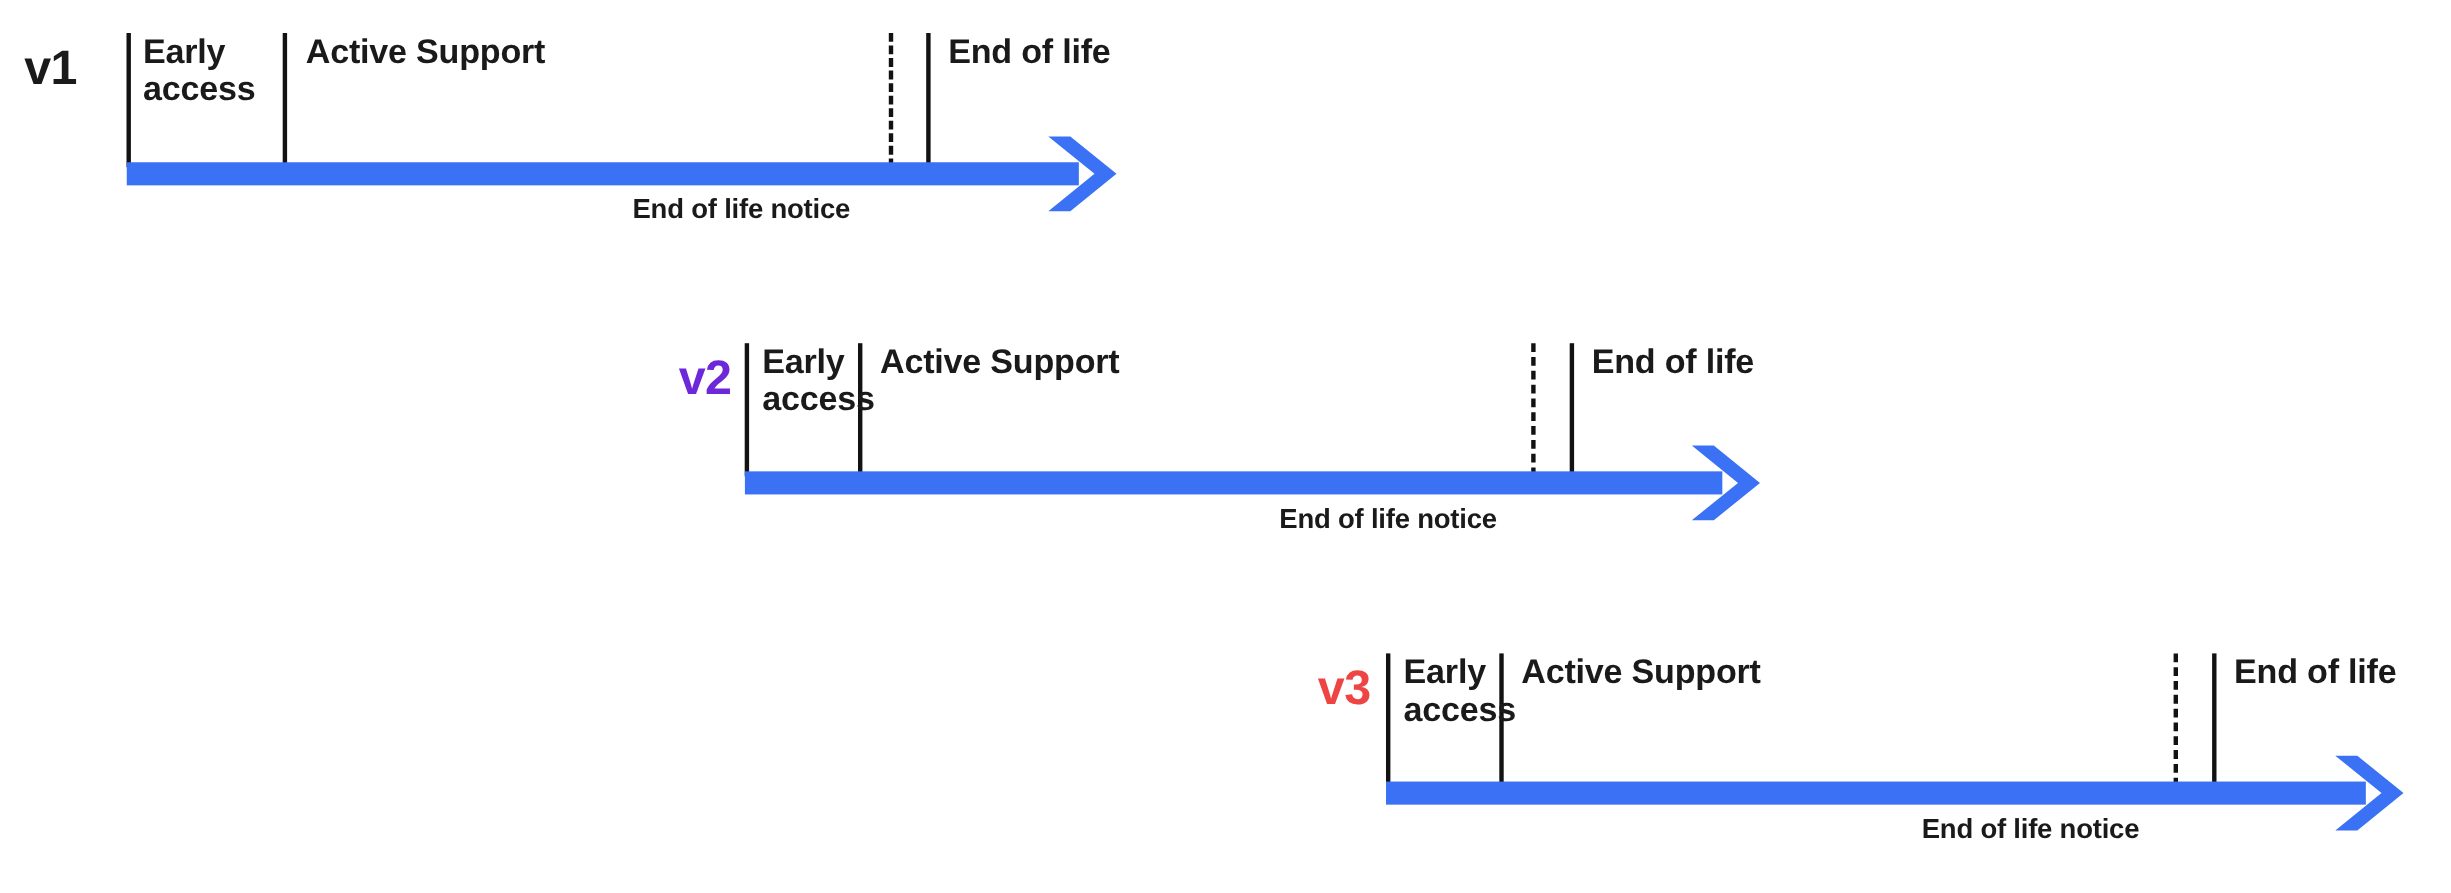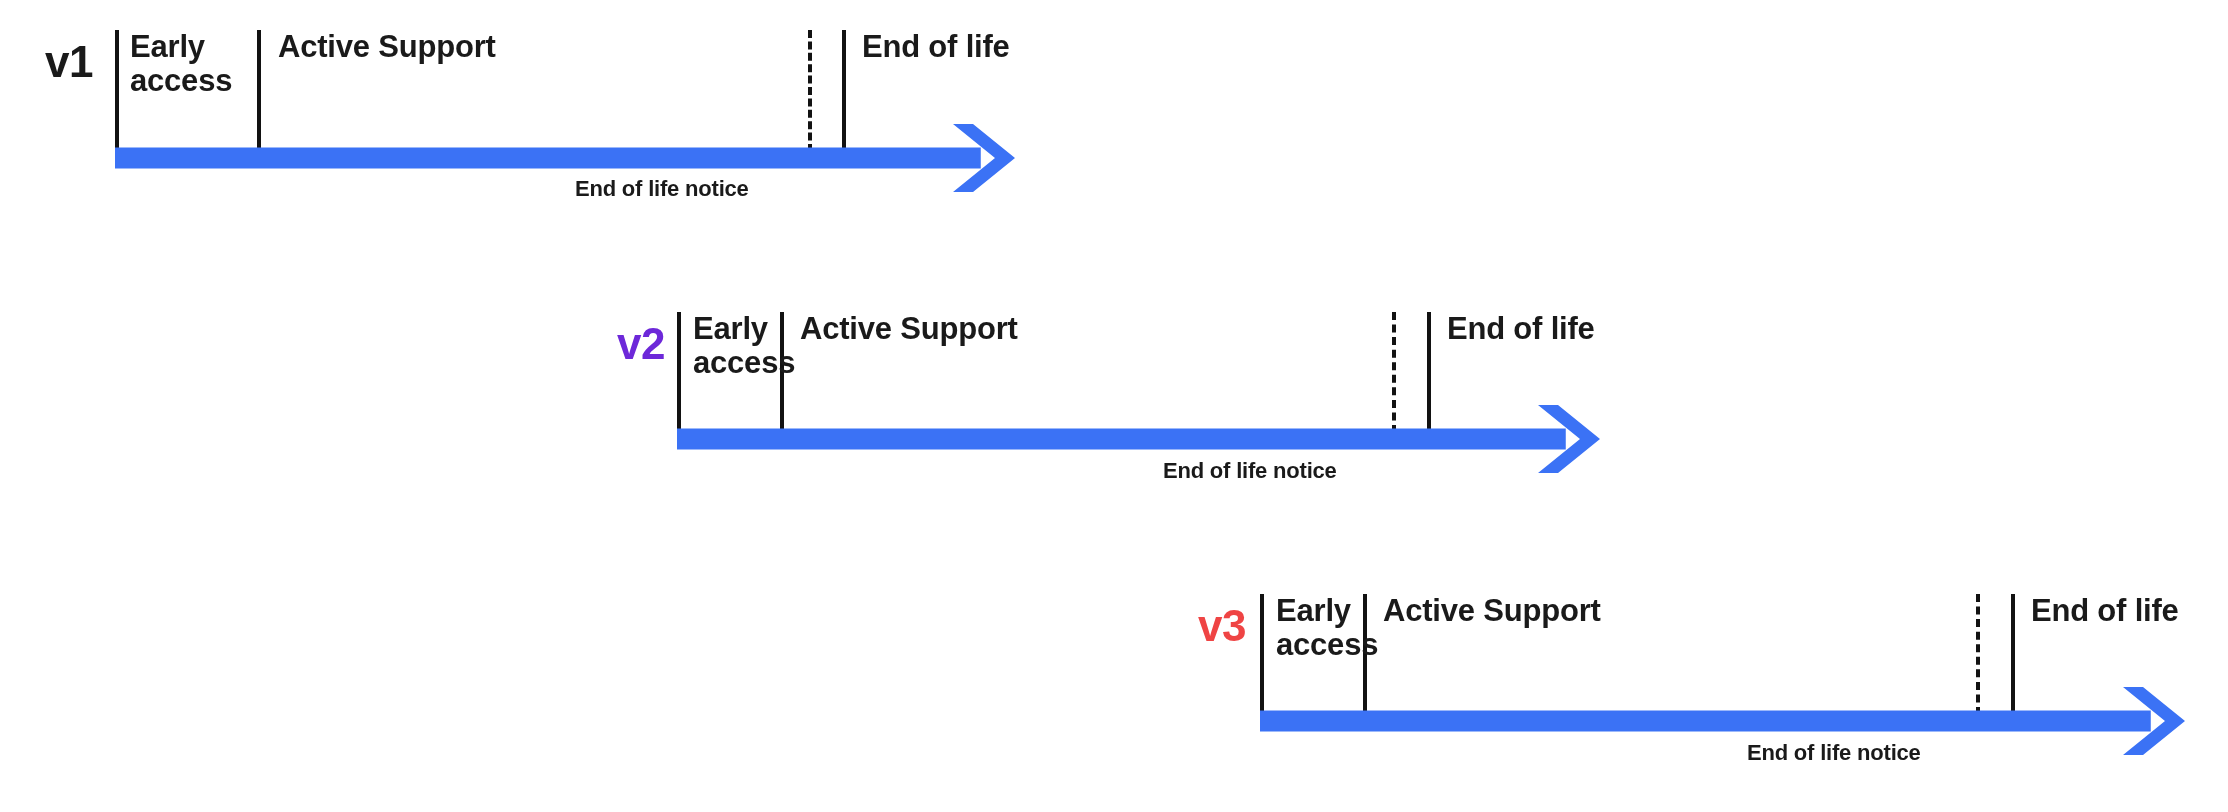"v1" div.version-label { margin-left: 23px -> none }
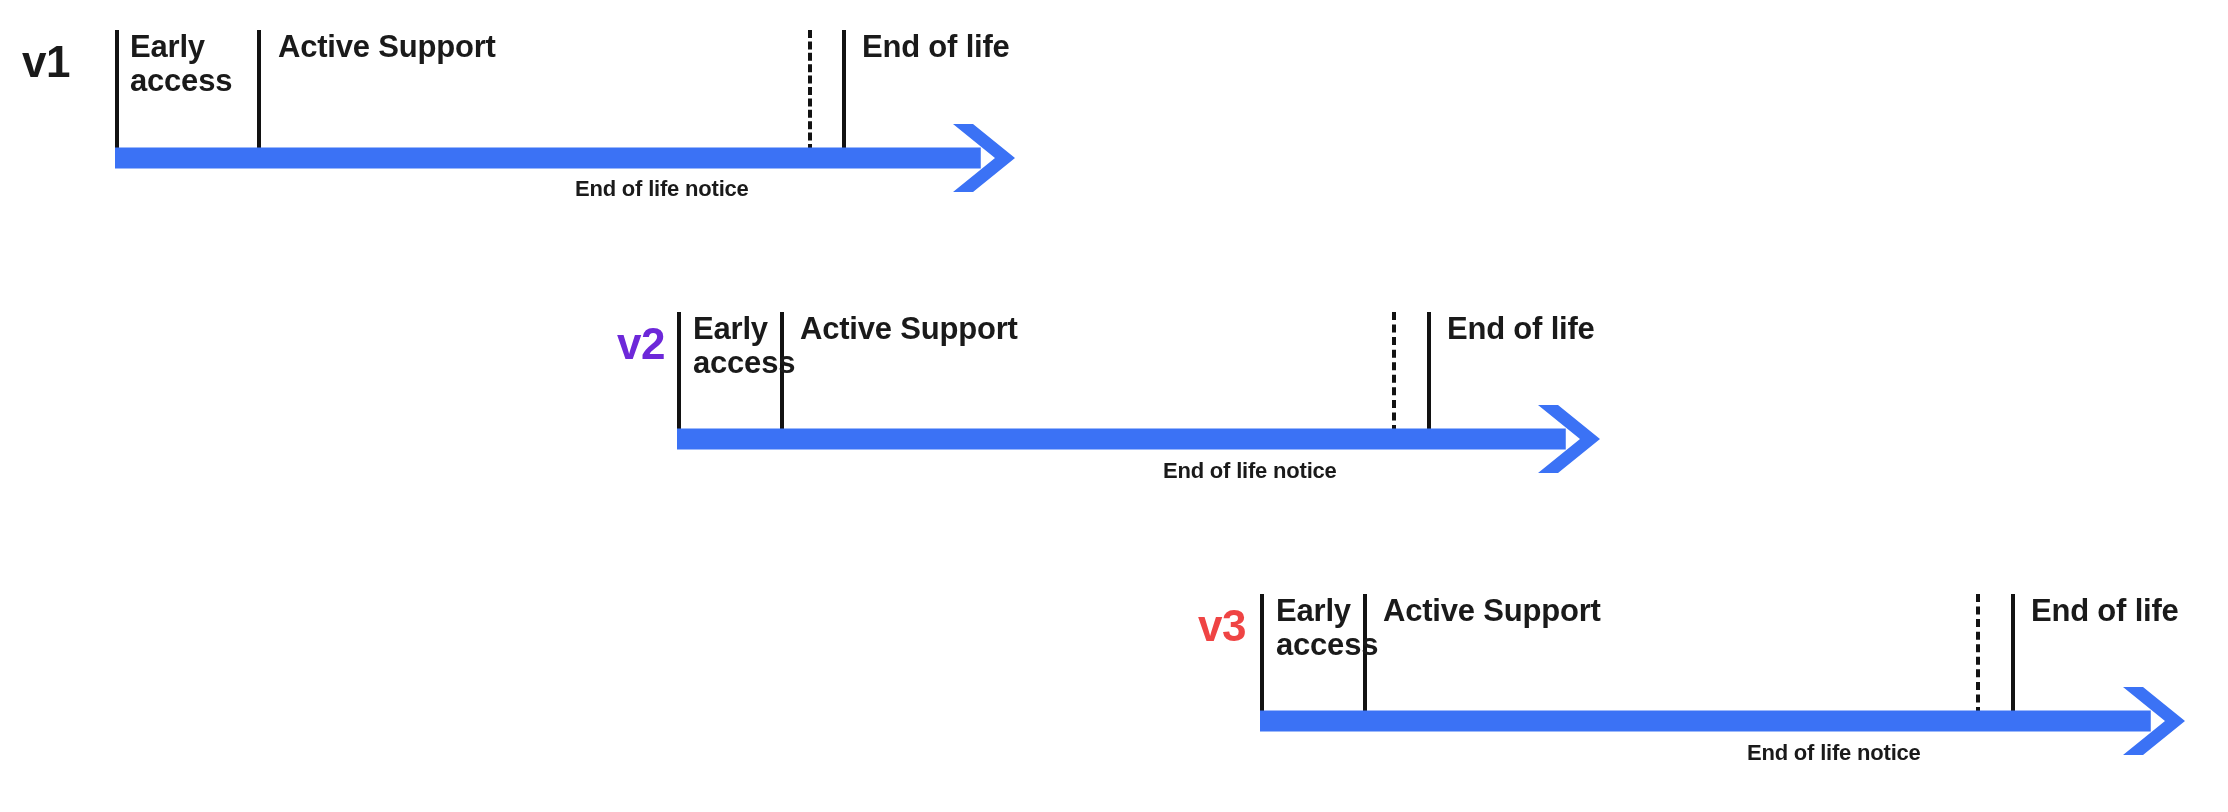"End of life notice" .notice-label { font-size: 22px -> 25px }
